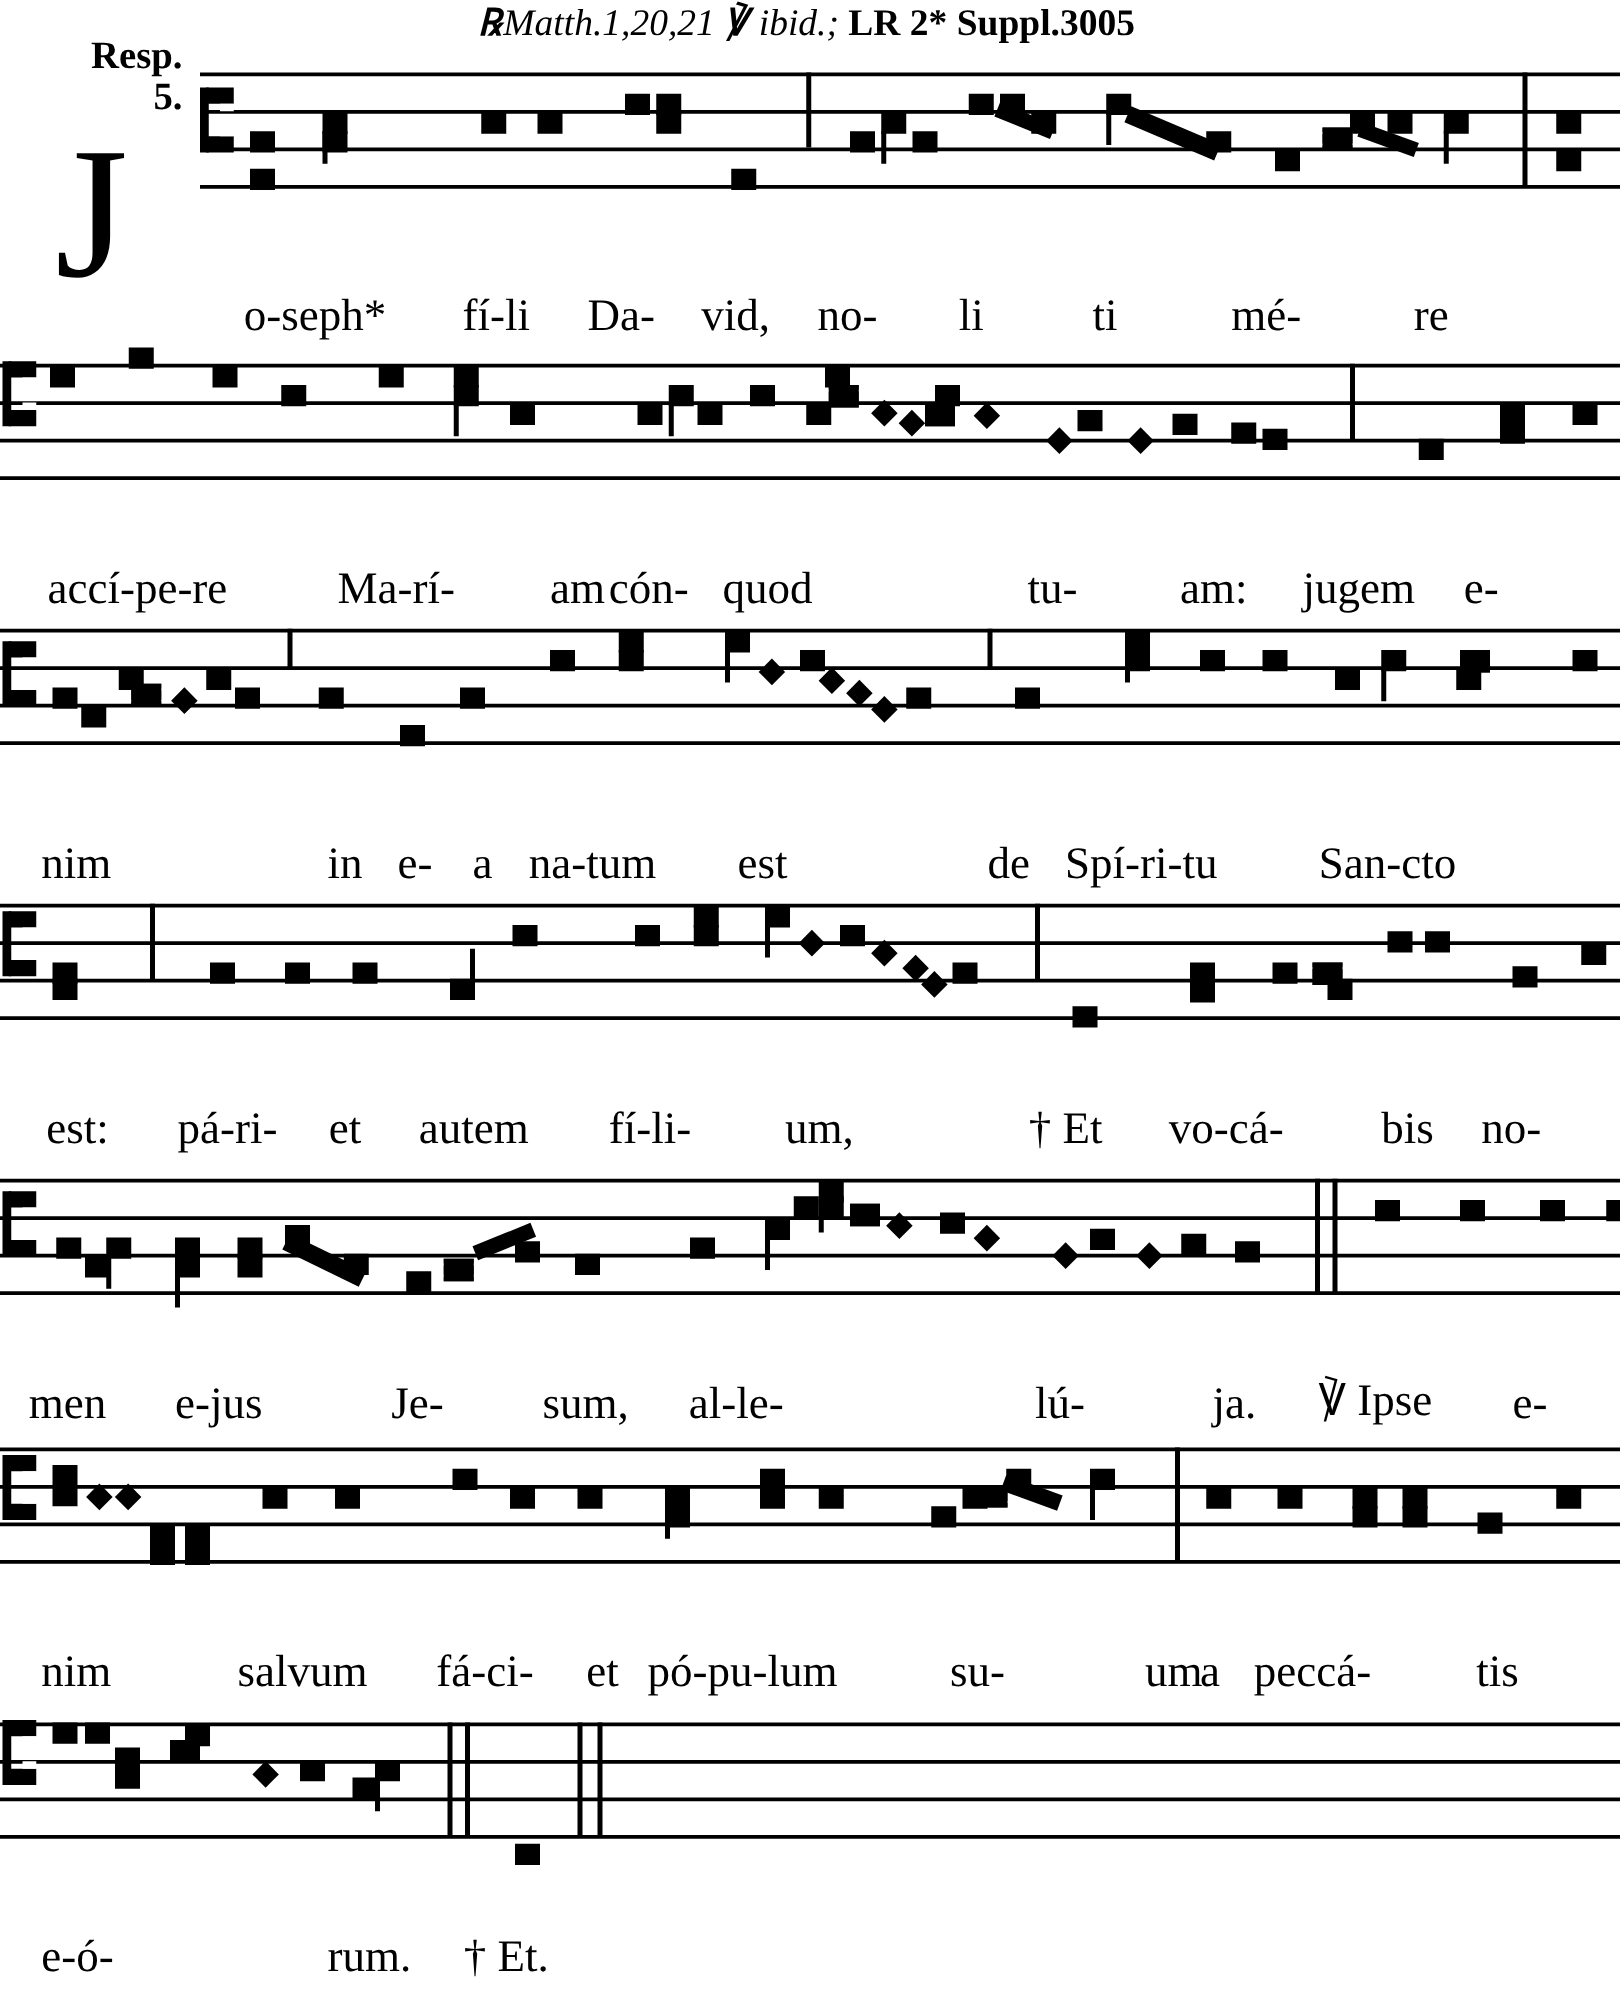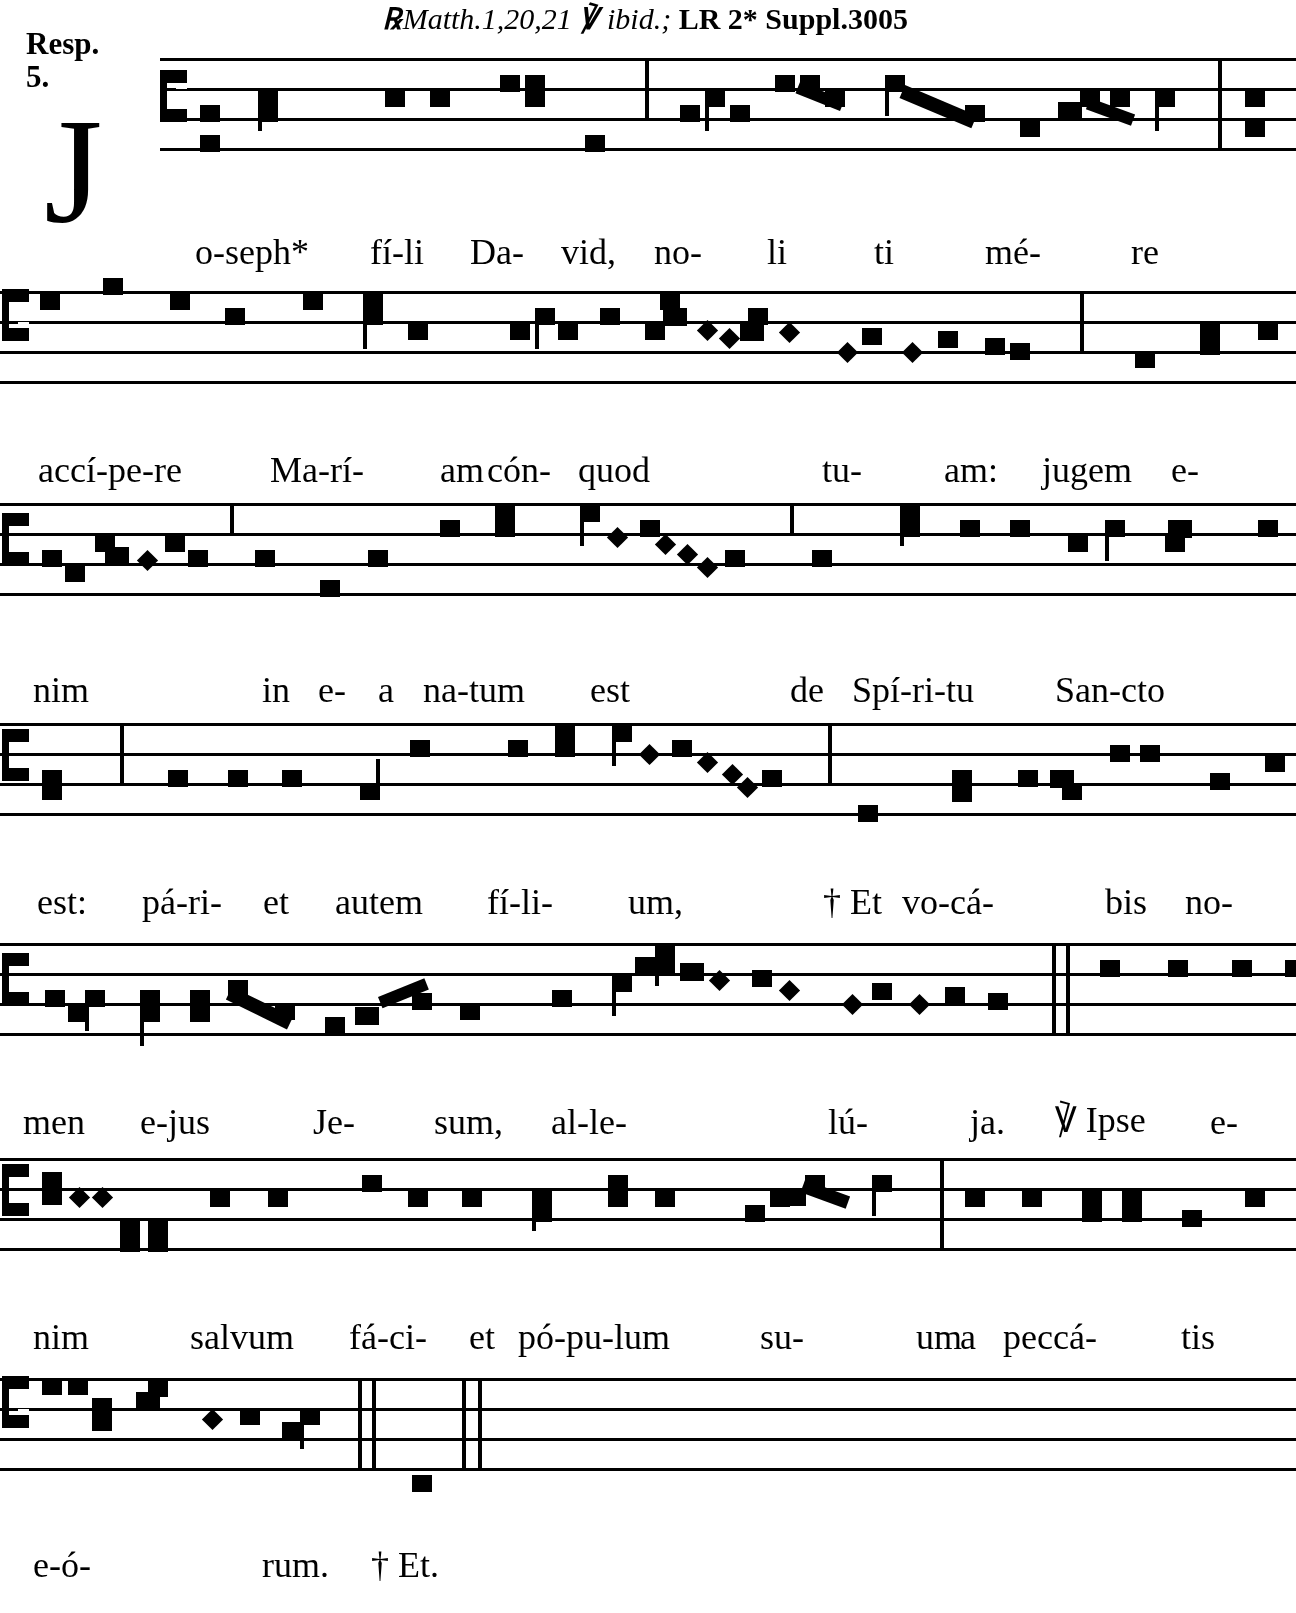"Resp." .mode-block { text-align: left -> right }
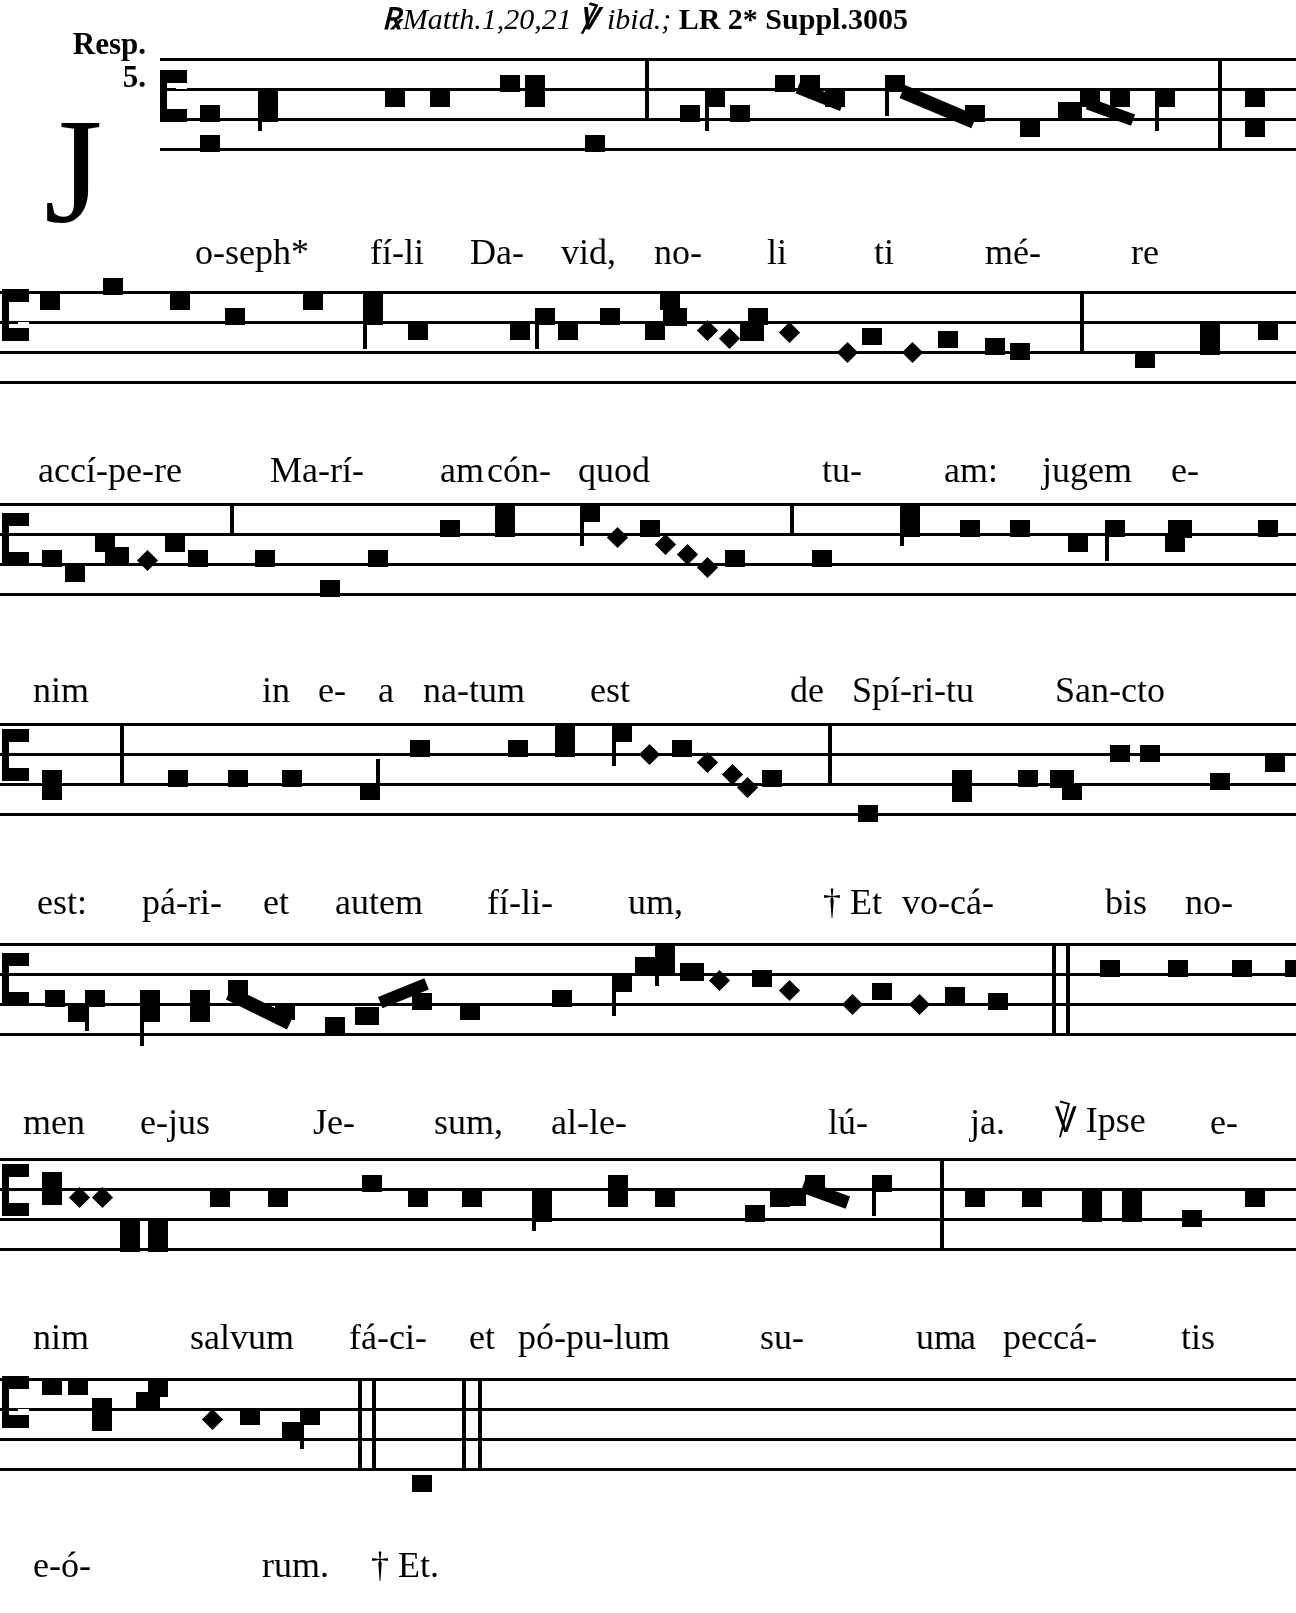"vo-cá-" span.lyr { left: 902px -> 935px }
